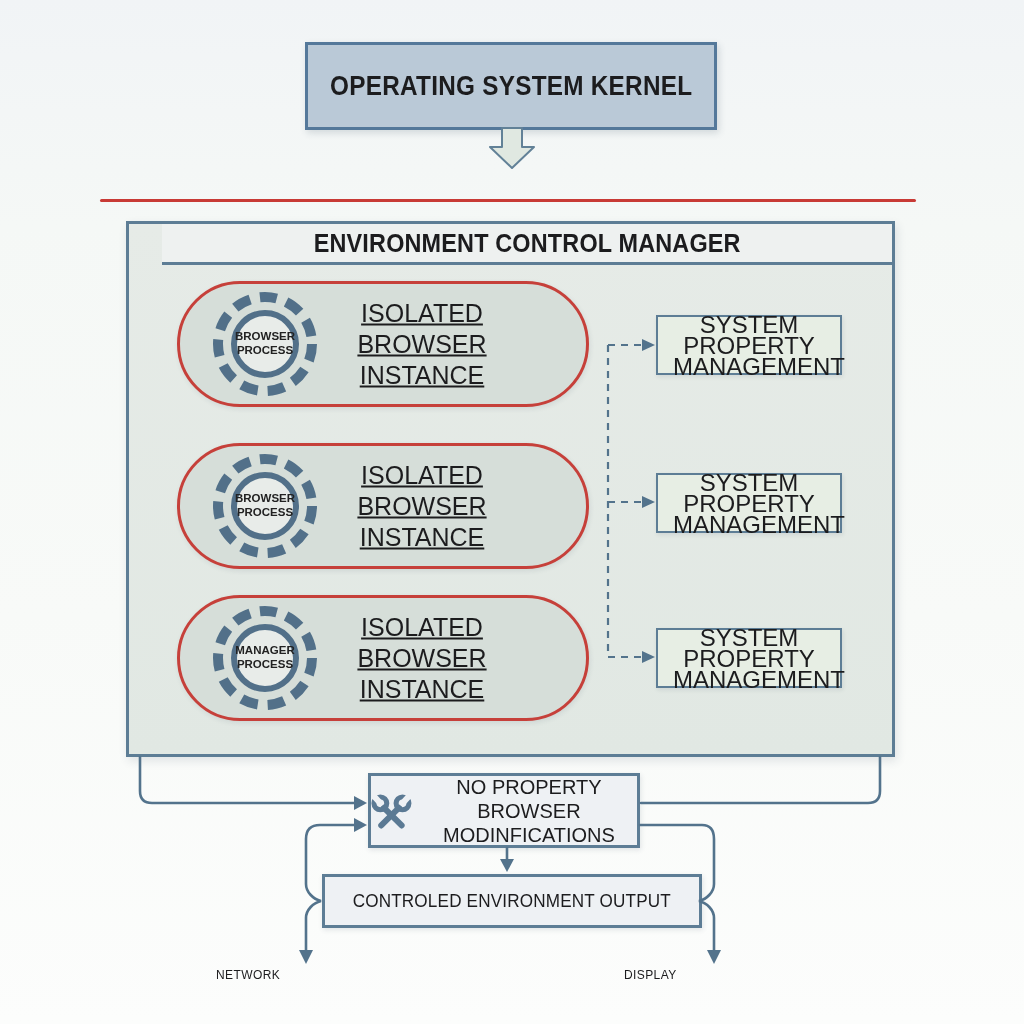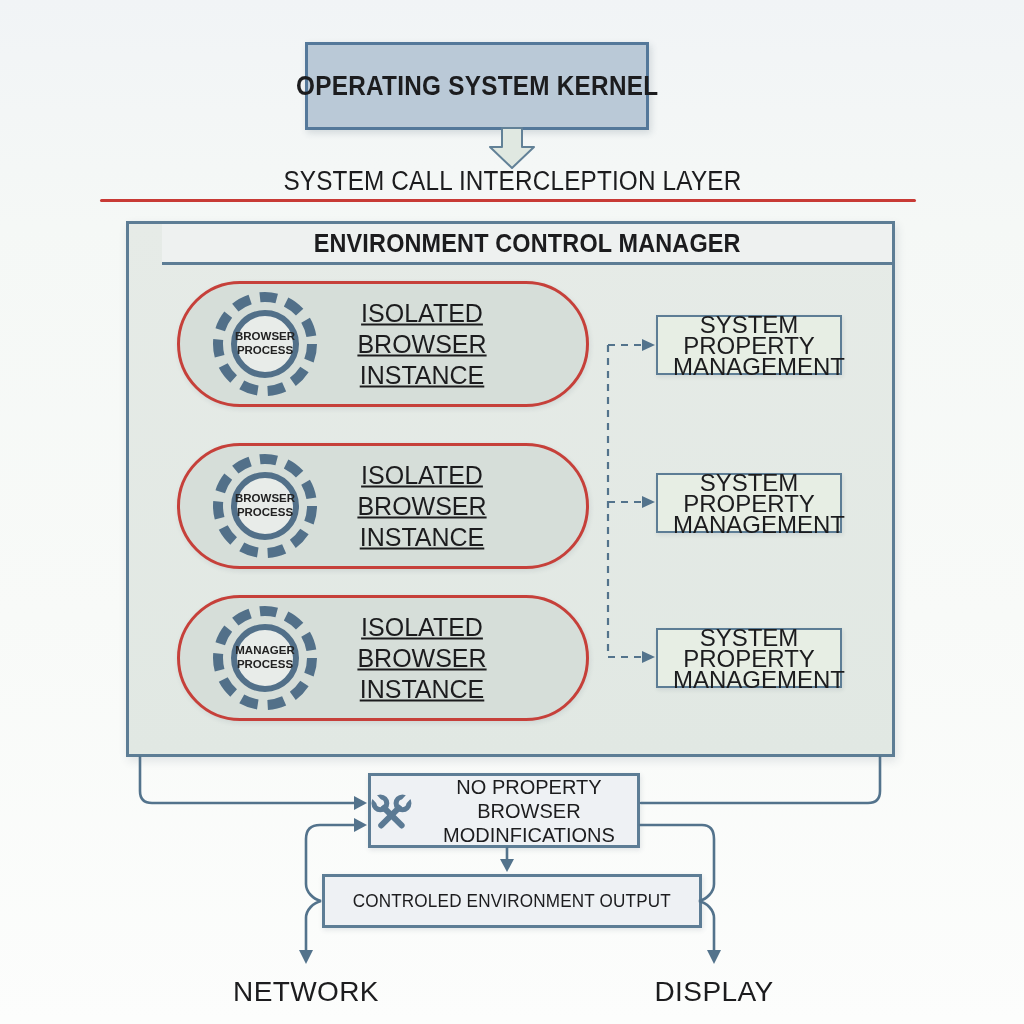"OPERATING SYSTEM KERNEL" .kernel-box { width: 344px -> 412px }
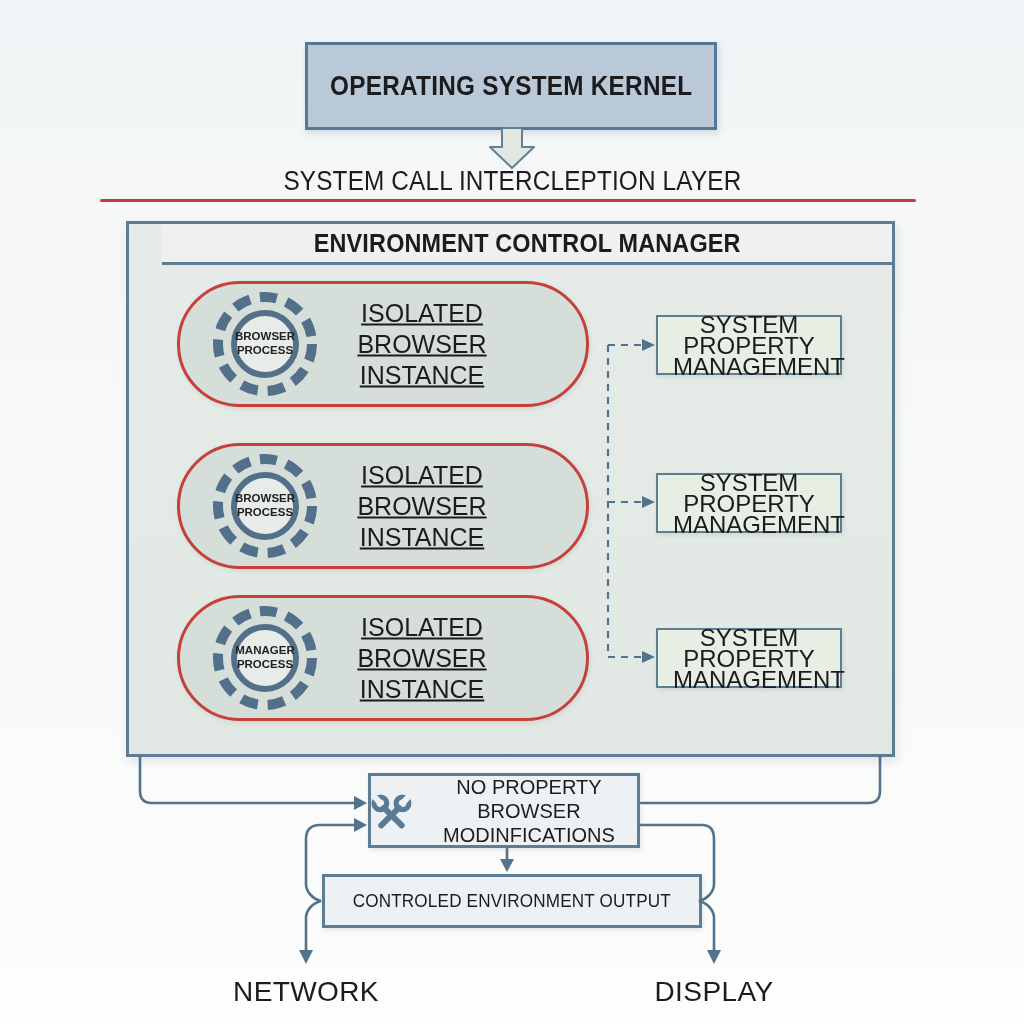"SYSTEM CALL INTERCLEPTION LAYER" div.intercept-label { html: <div> <span>SYSTEM CALL INTERCLEPTION LAYER</span> </div> -> none }
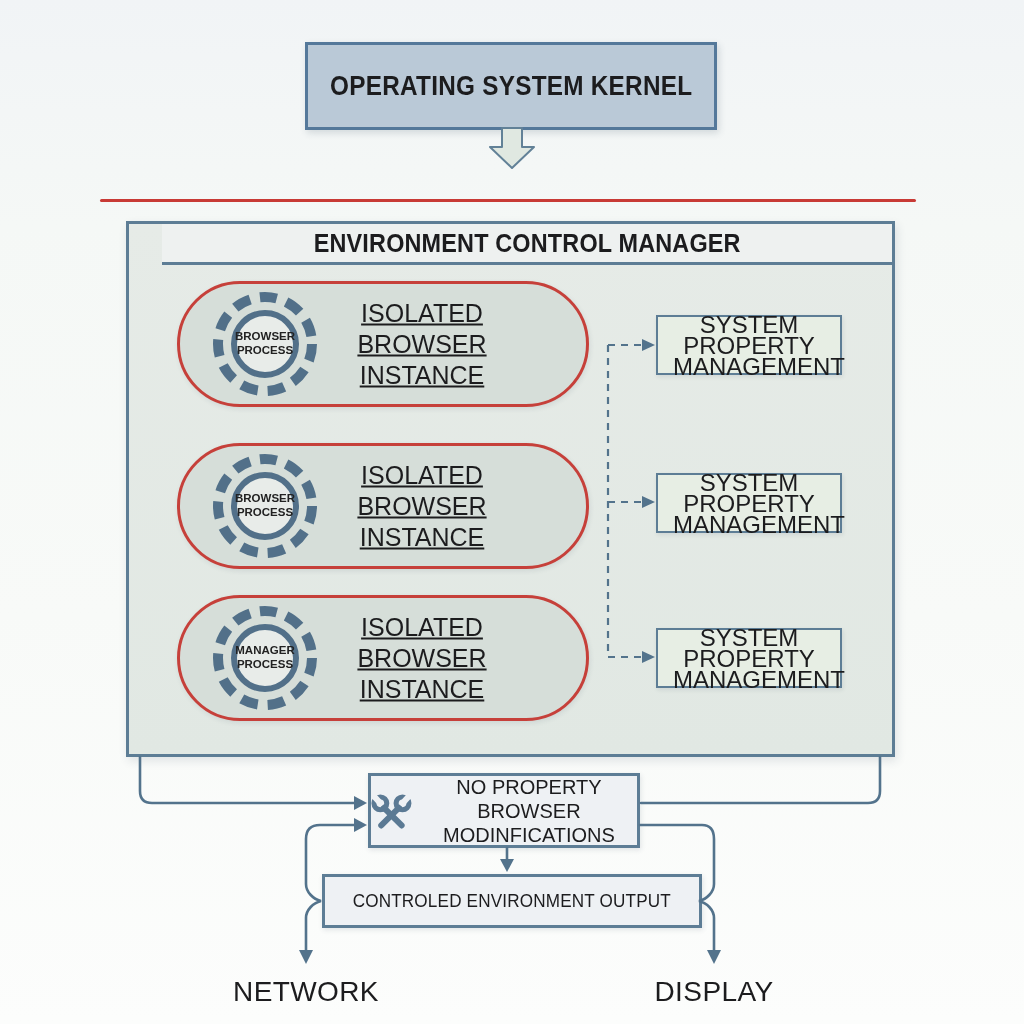"NETWORK" .endpoint { font-size: 28px -> 12px; margin-top: 8px -> none; text-align: center -> none }
